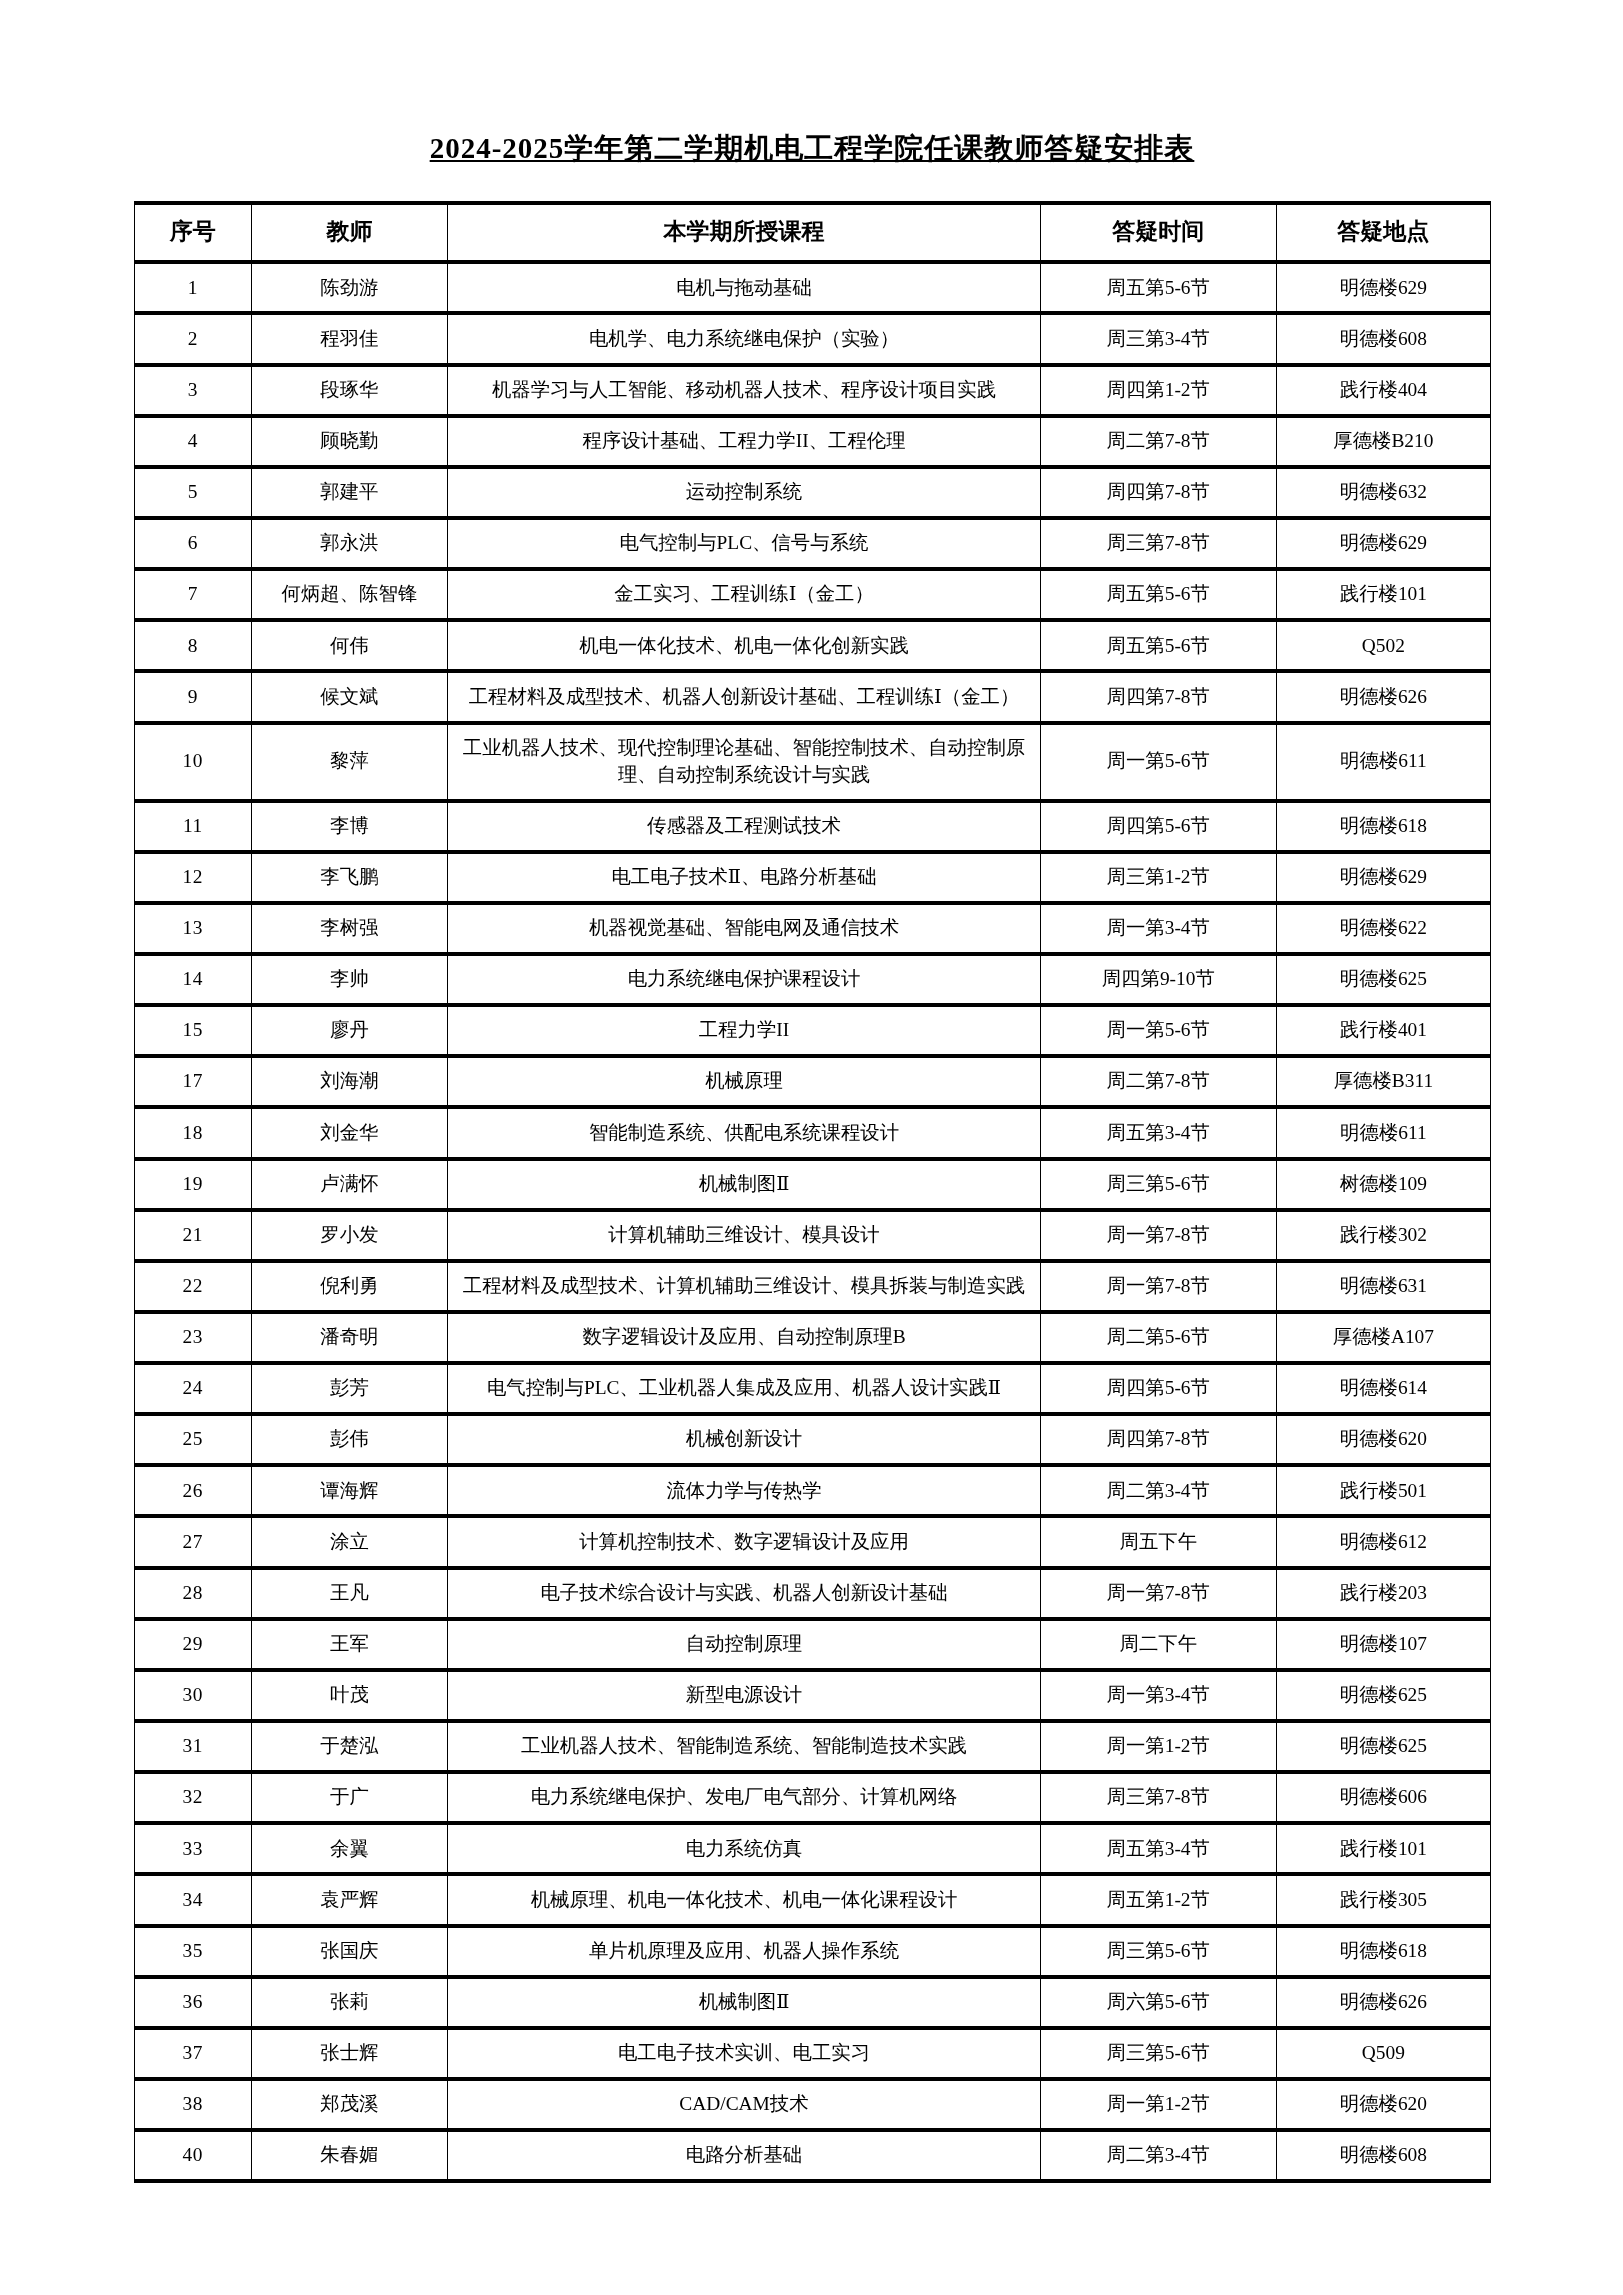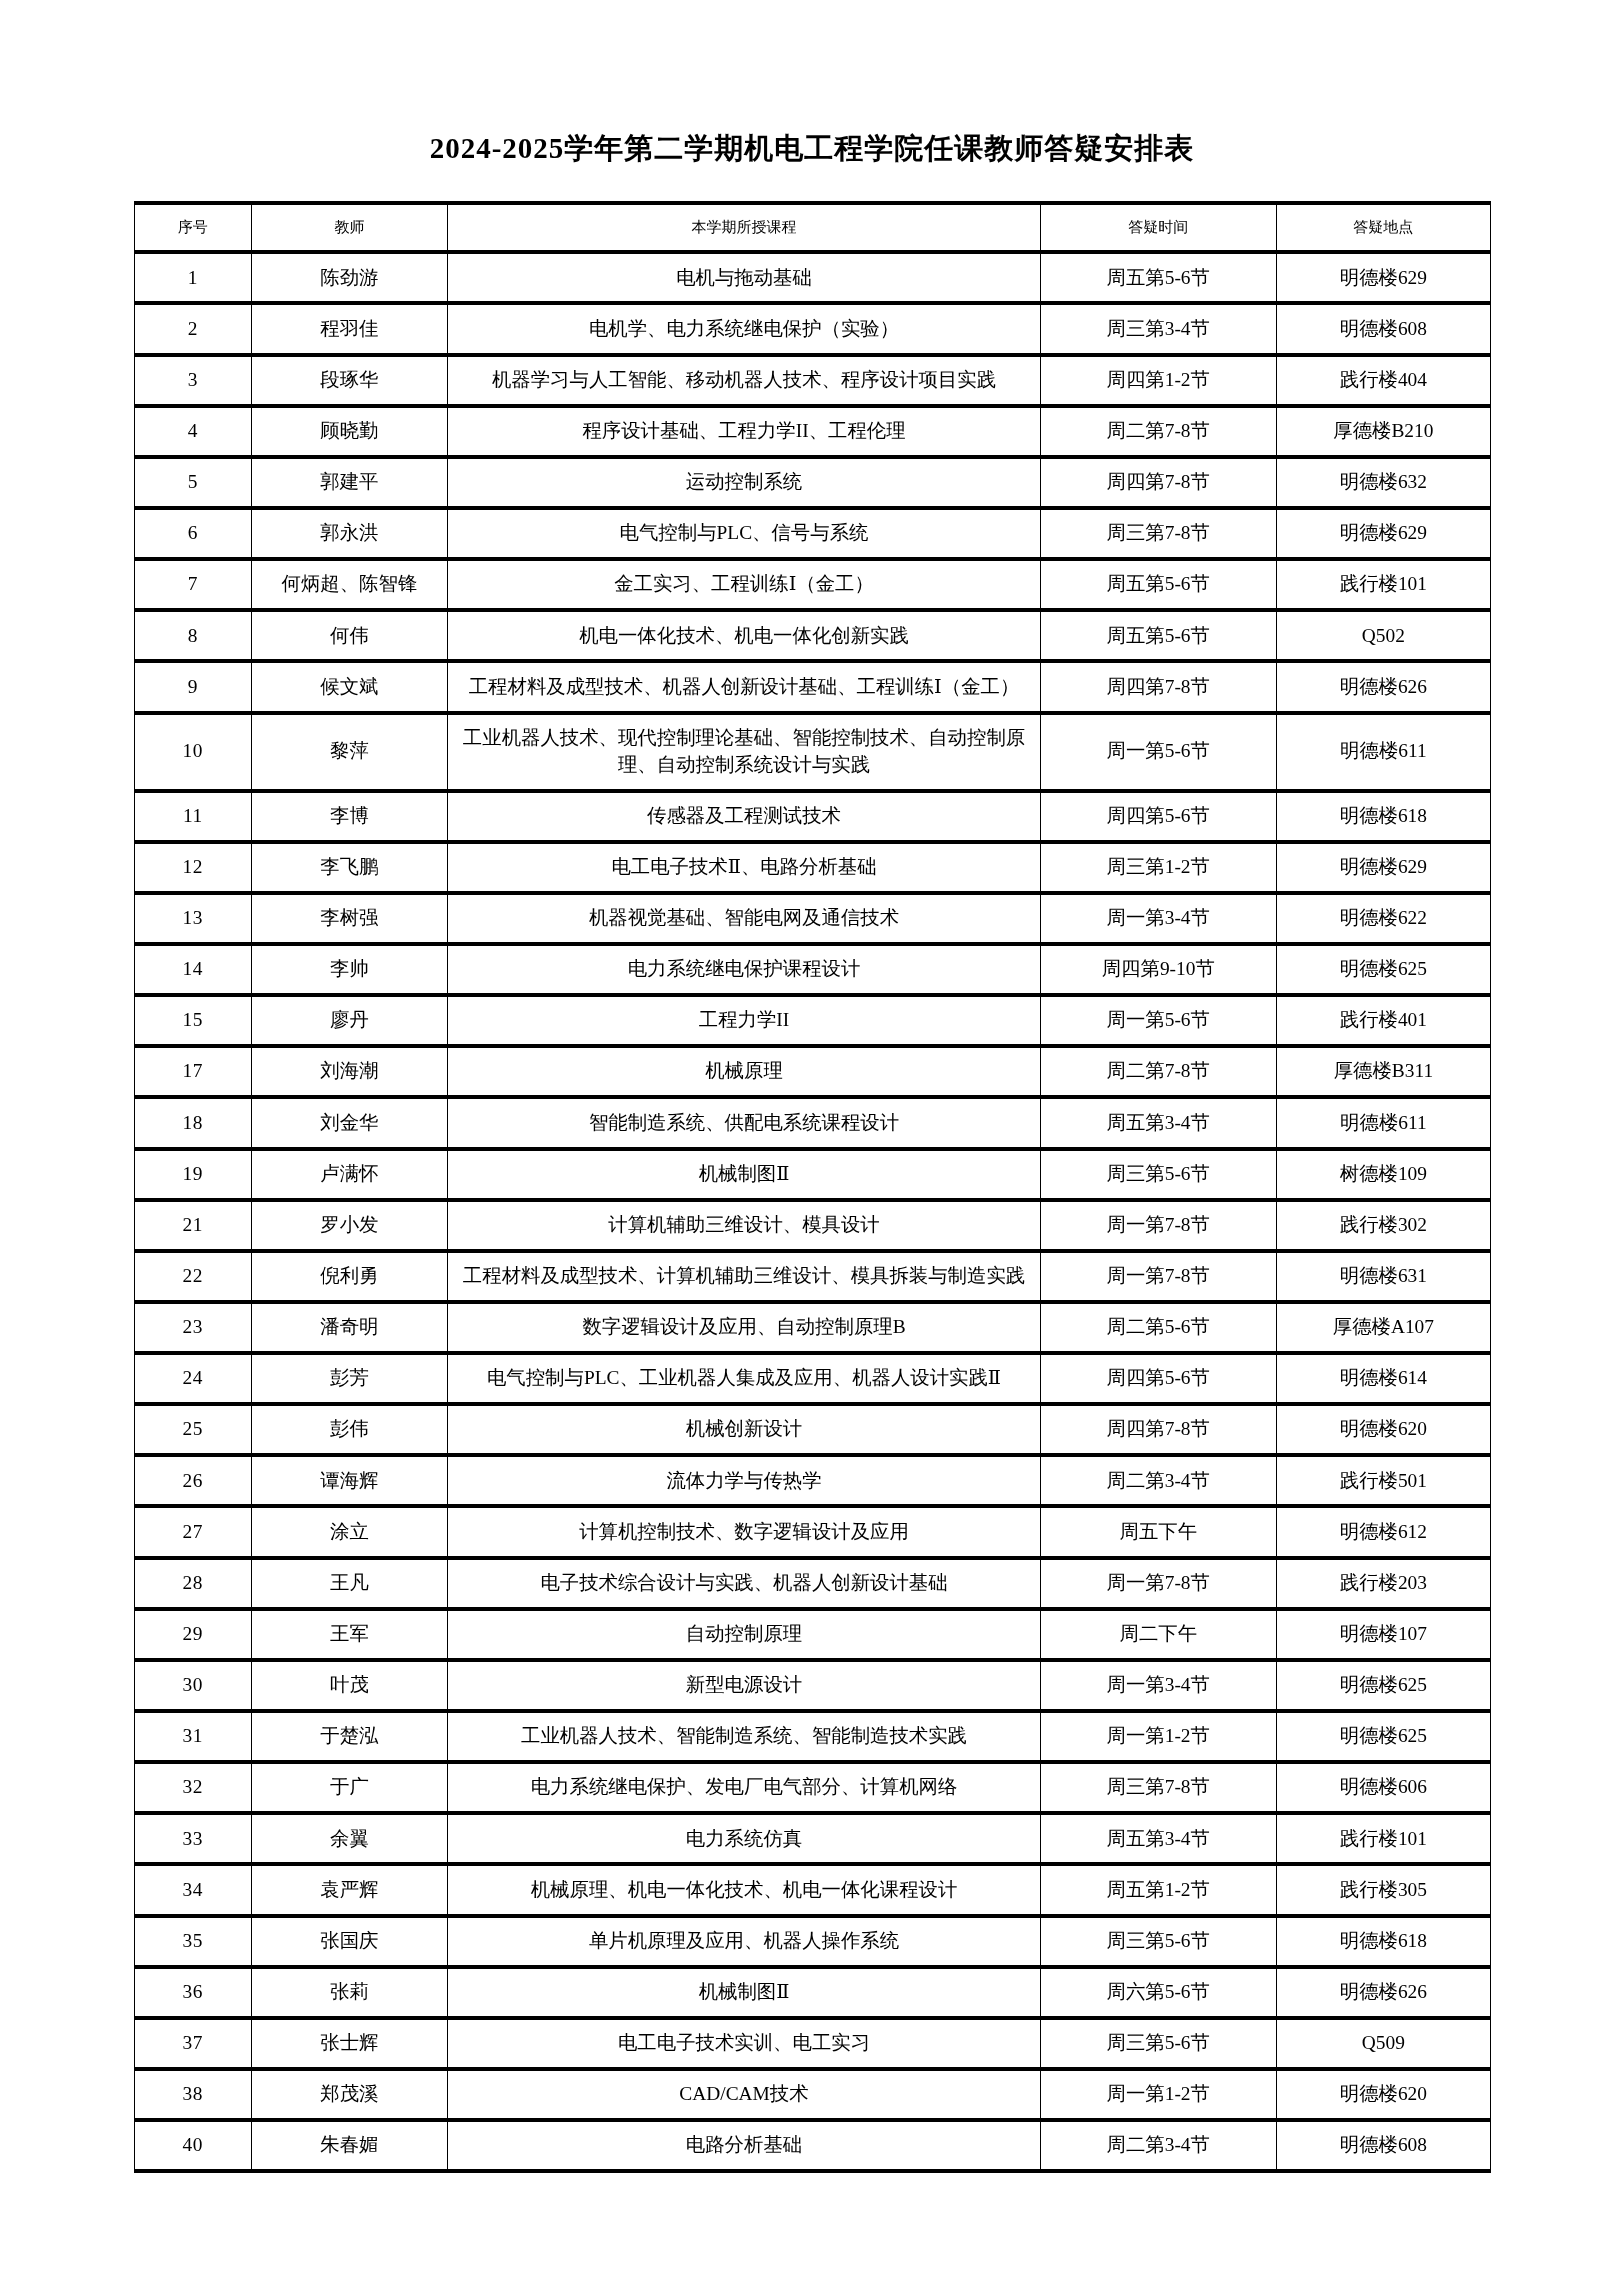"2024-2025学年第二学期机电工程学院任课教师答疑安排表" .doc-title { text-decoration: none -> underline }
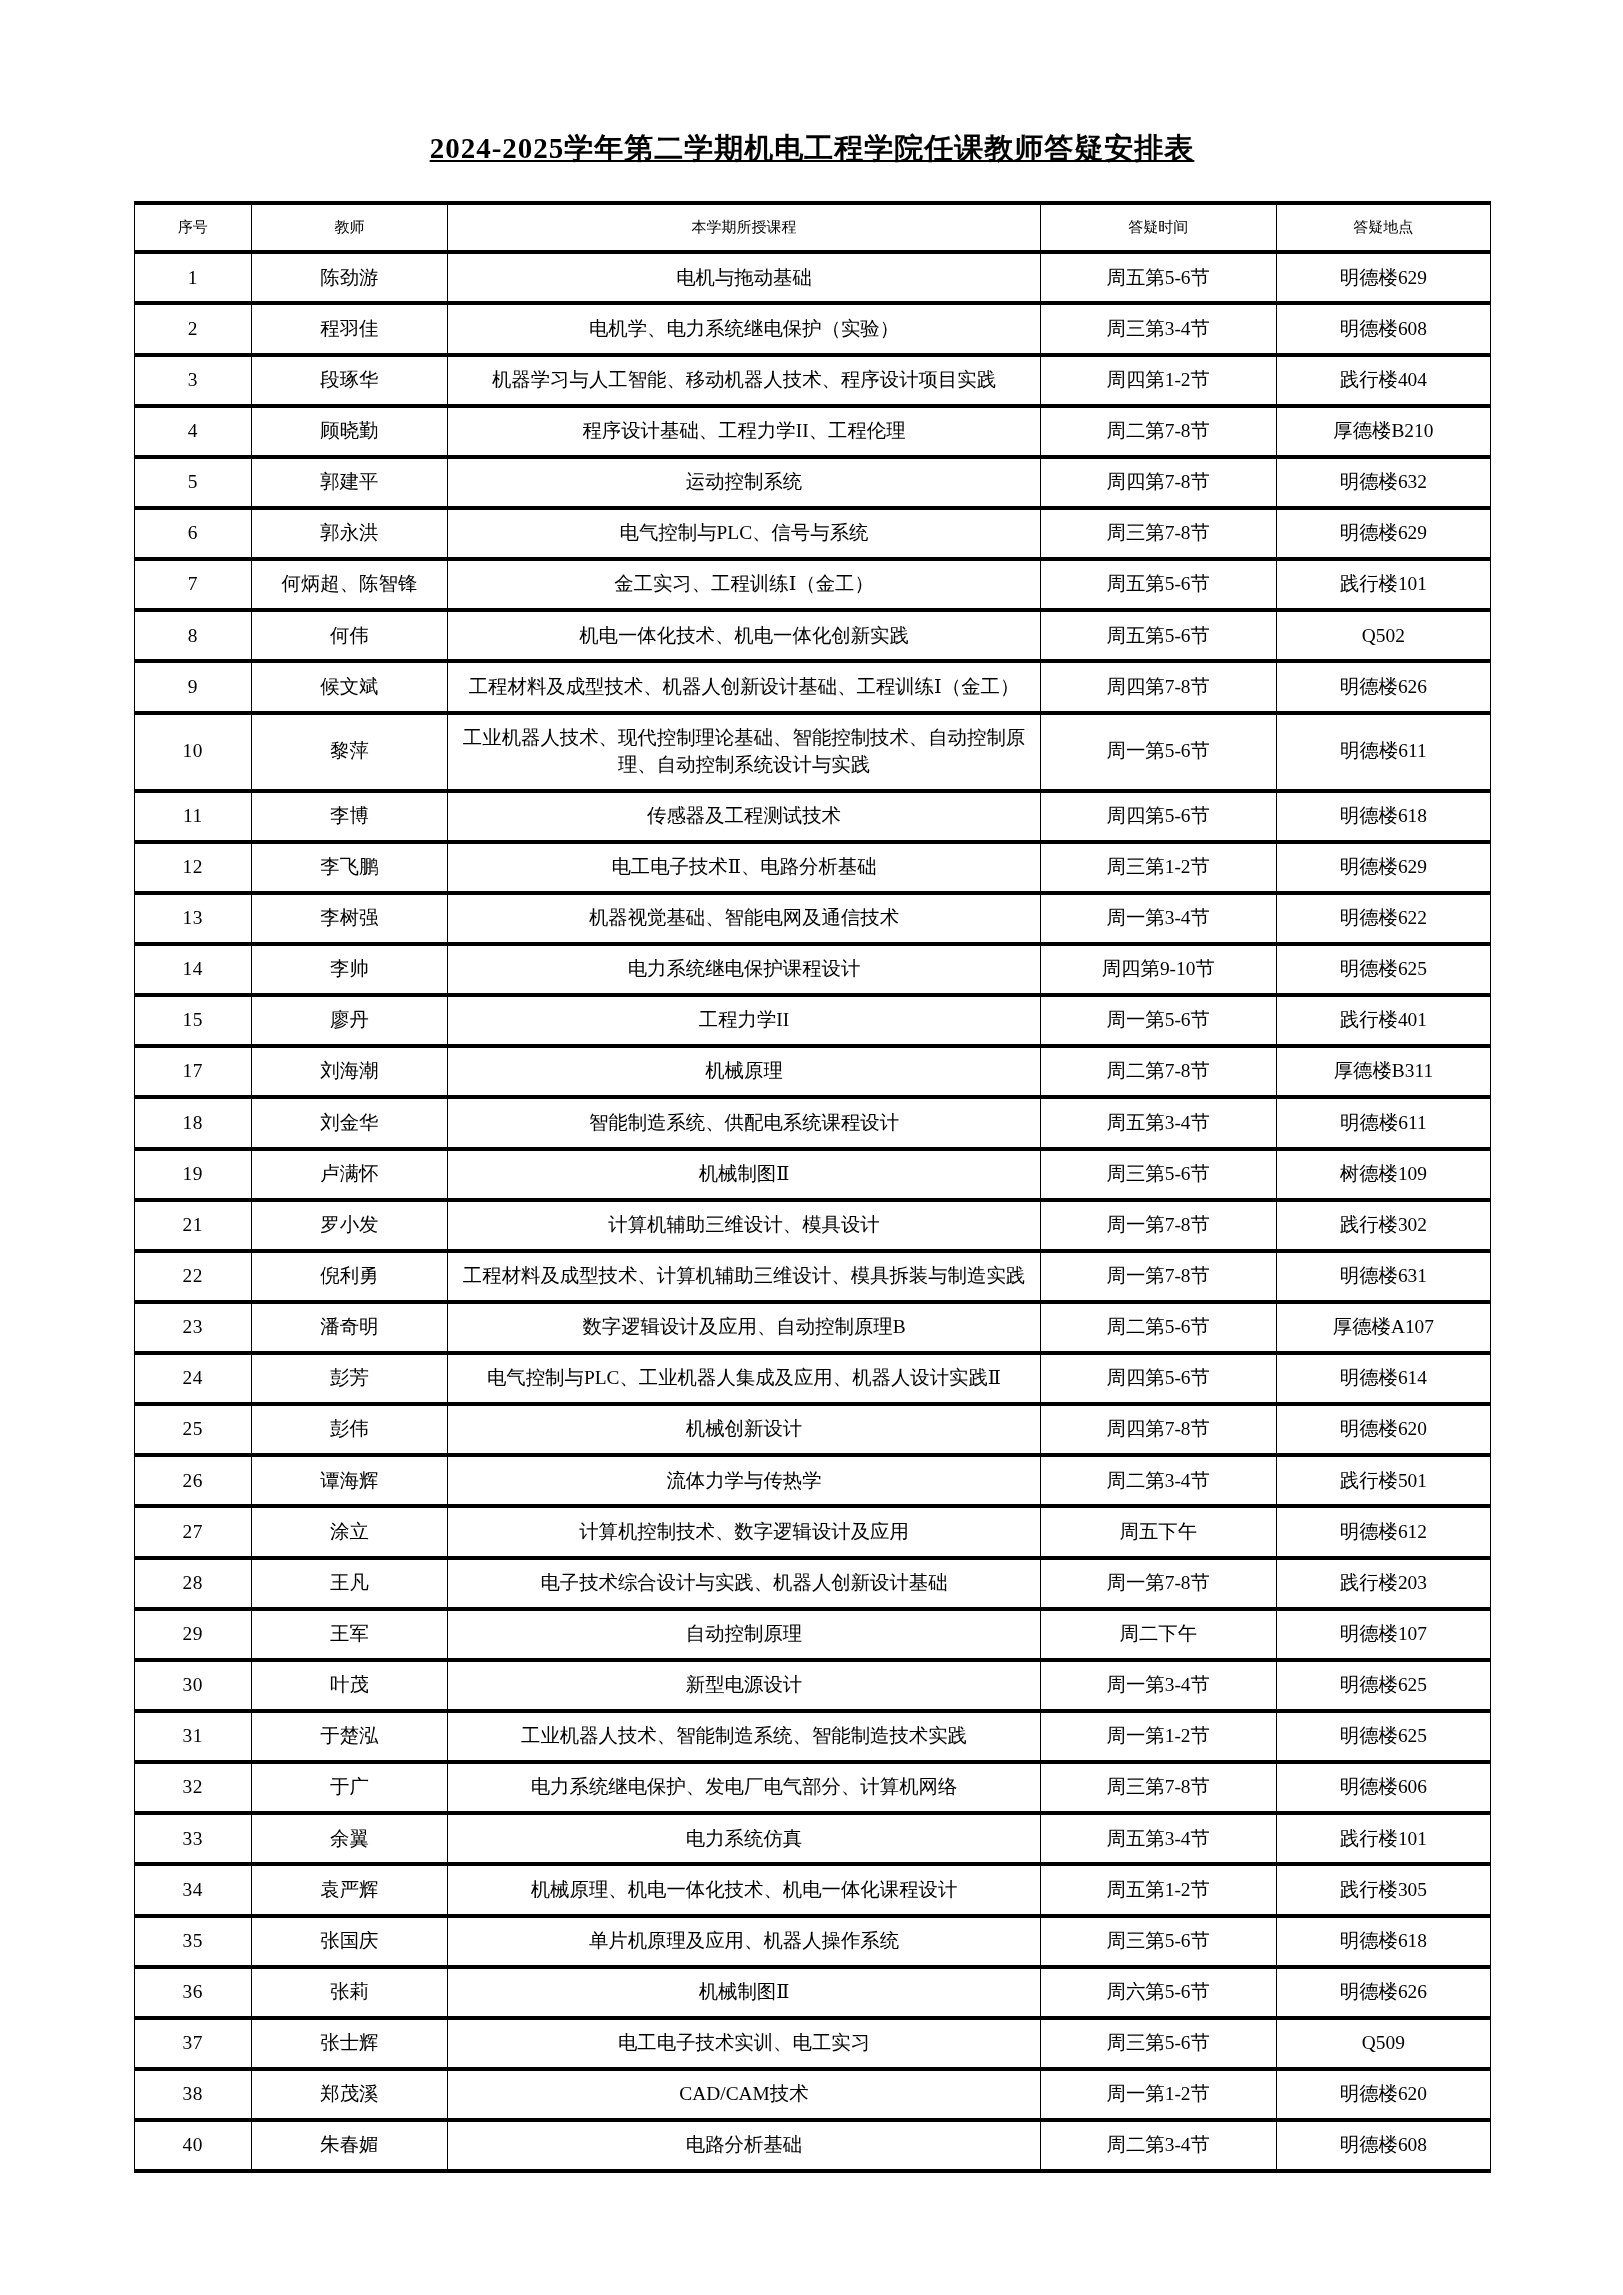"序号" table.schedule th { font-size: 15px -> 23px; font-weight: normal -> bold }
